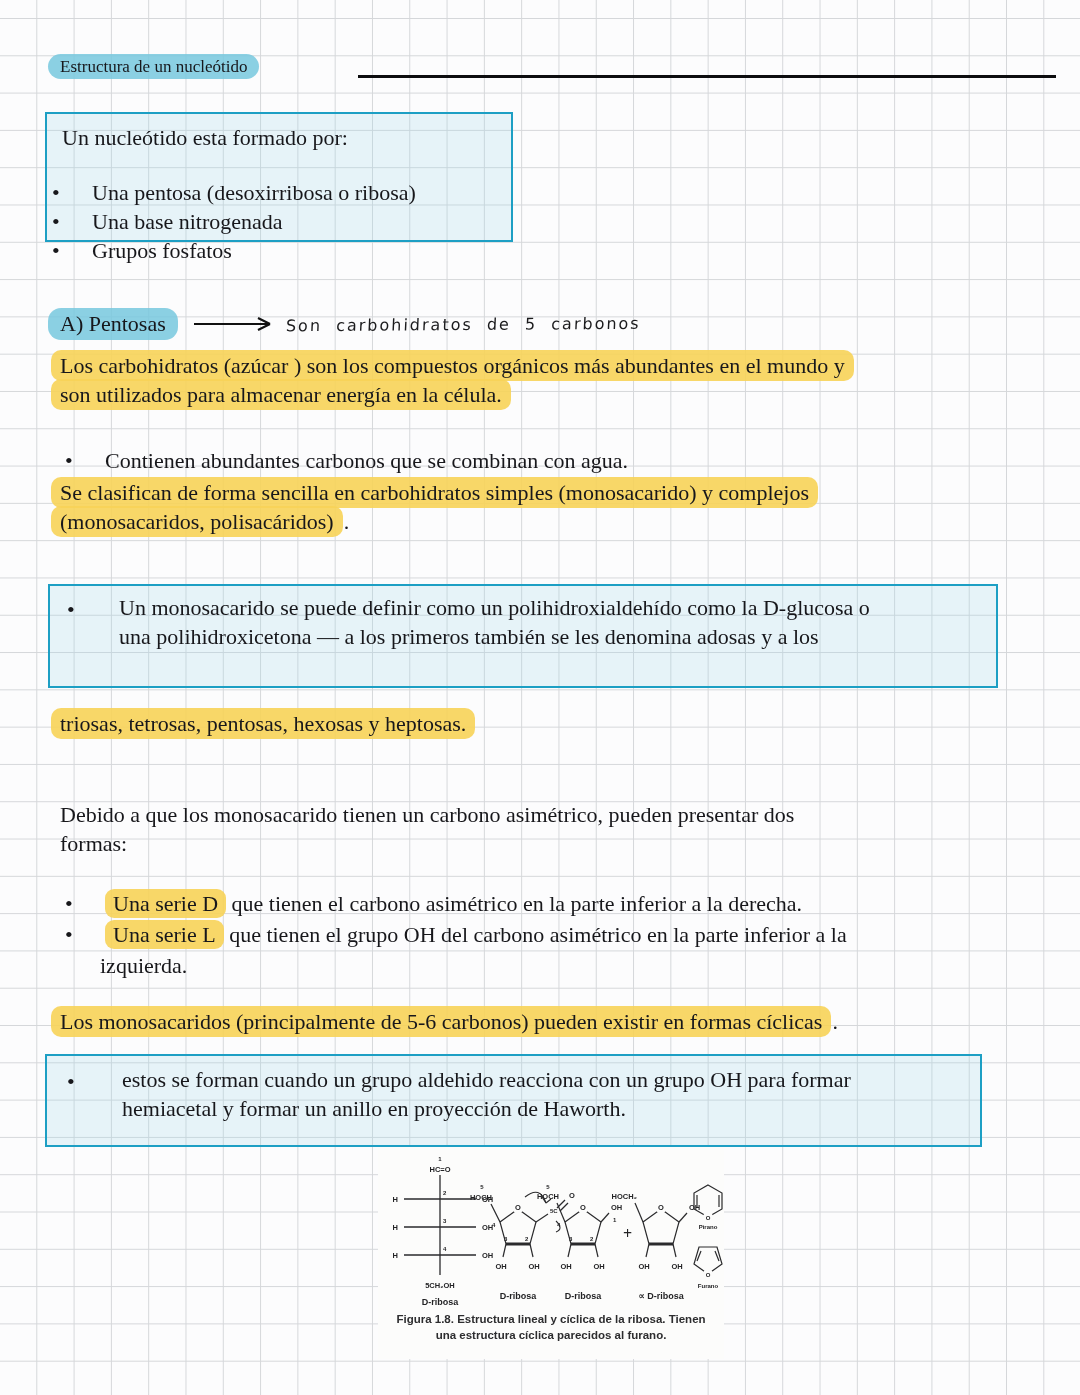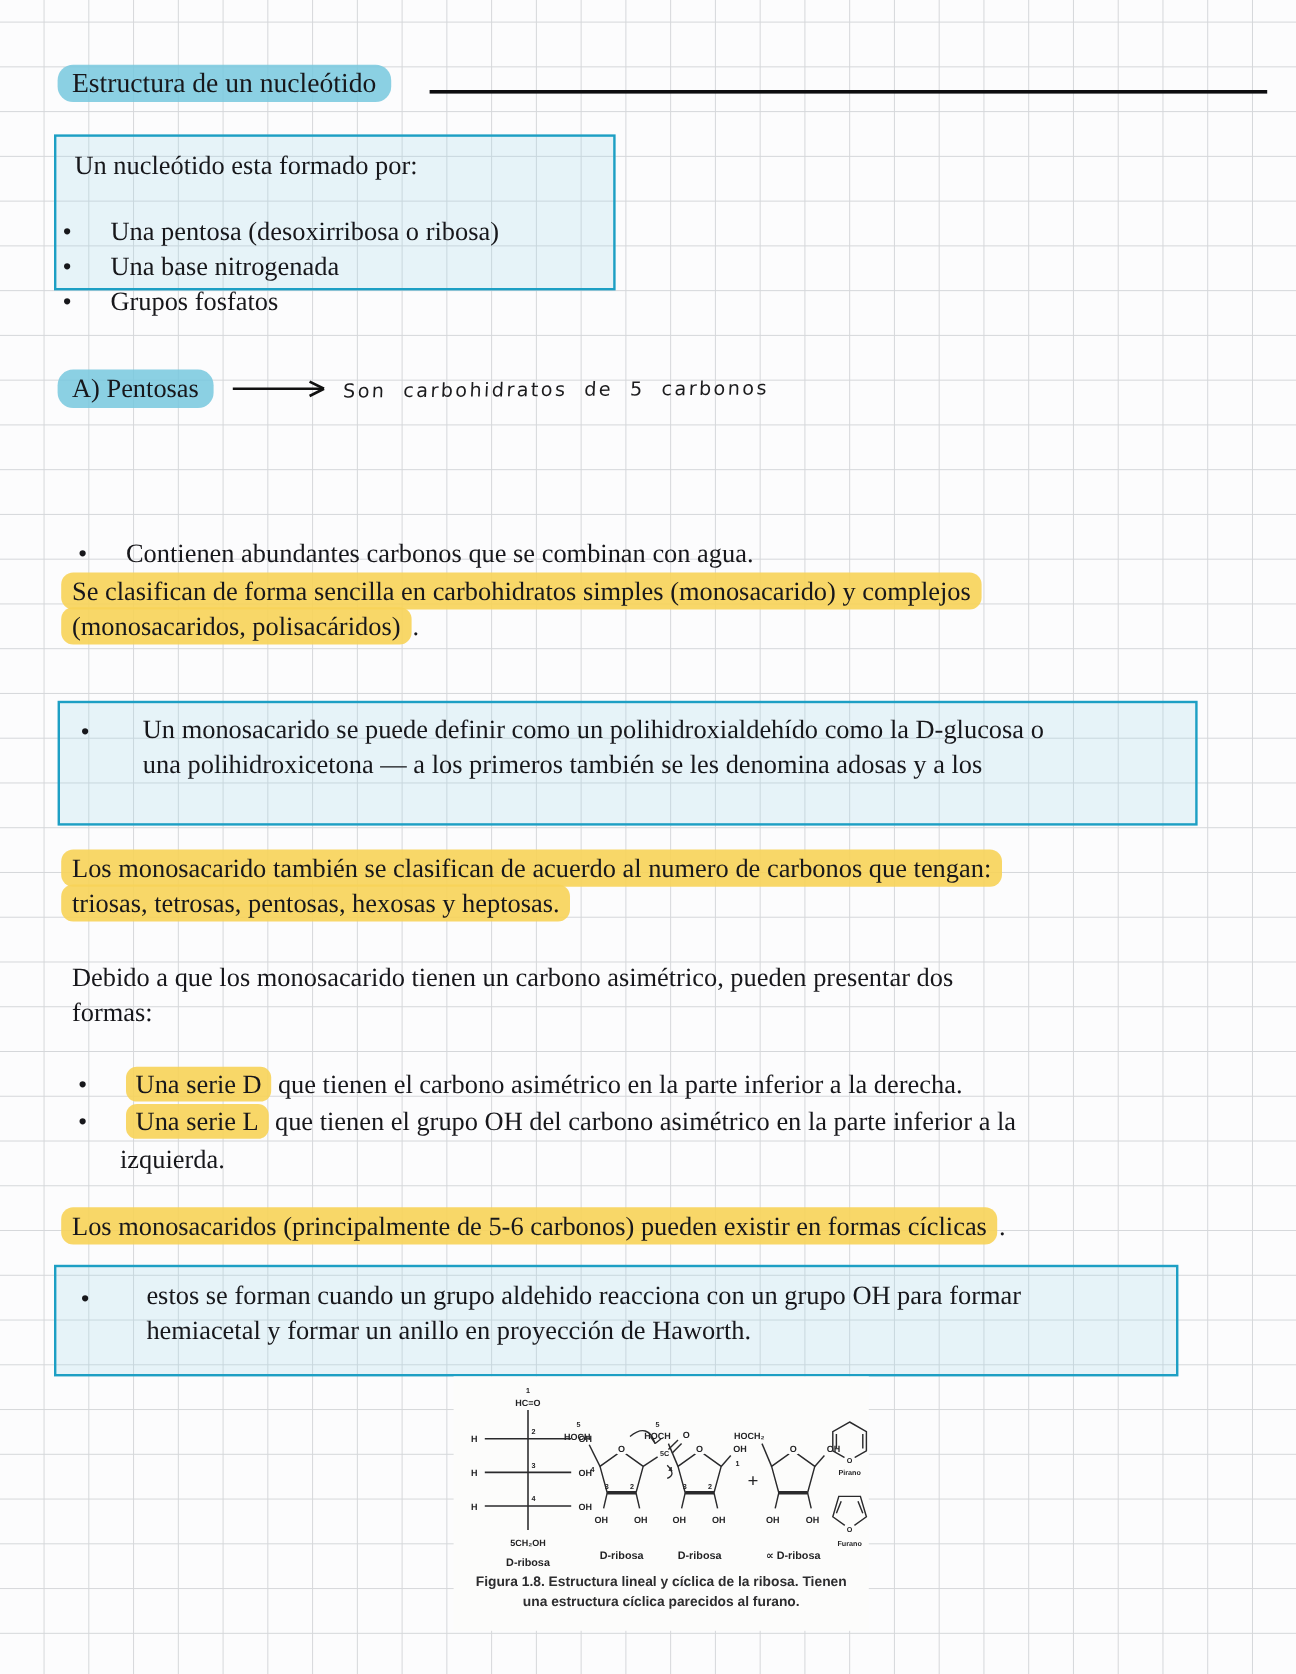"Estructura de un nucleótido" div.abs { font-size: 23px -> 17px }
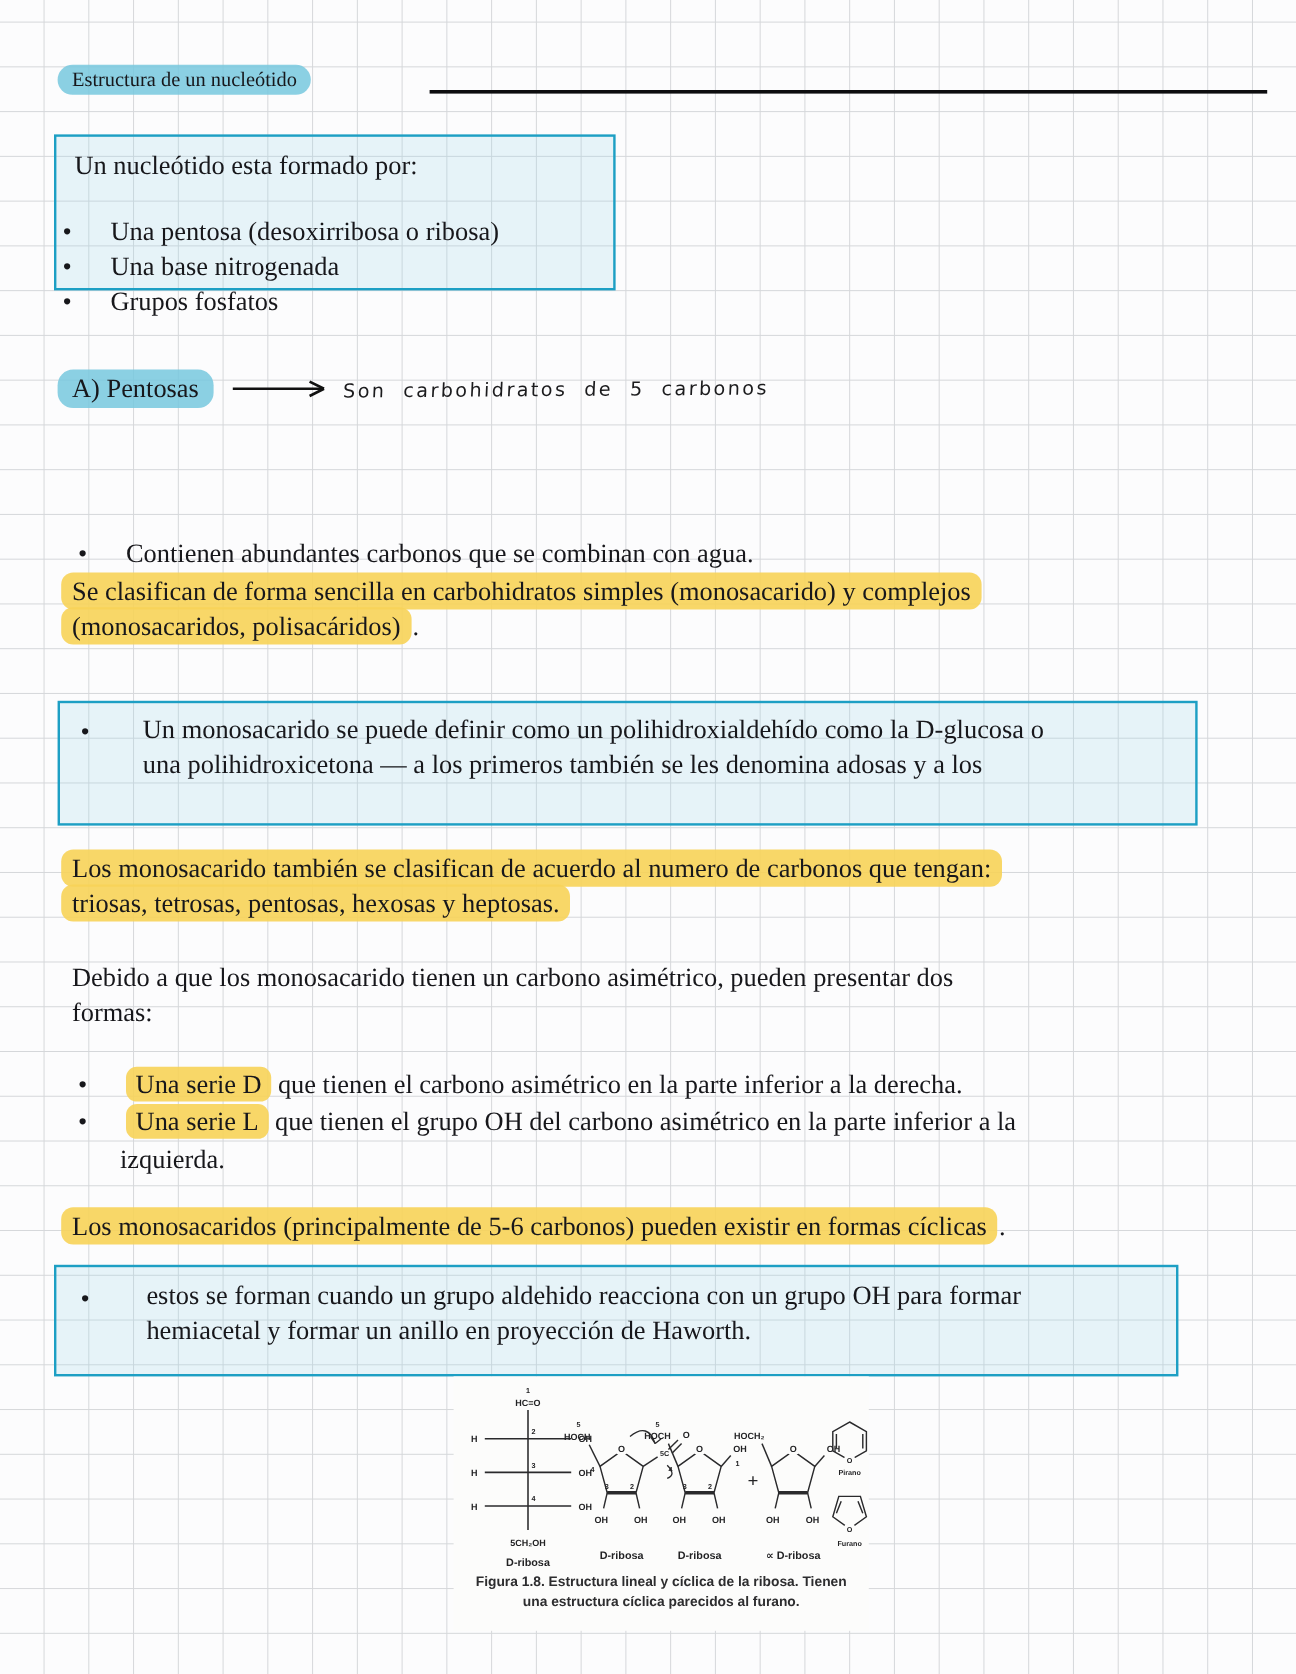"Los carbohidratos (azúcar ) son" div.abs { html: none -> <div> <div><span>Los carbohidratos (azúcar ) son los compuestos orgánicos más abundantes en el mundo y</span></div> <div><span>son utilizados para almacenar energía en la célula.</span></div> </div> }
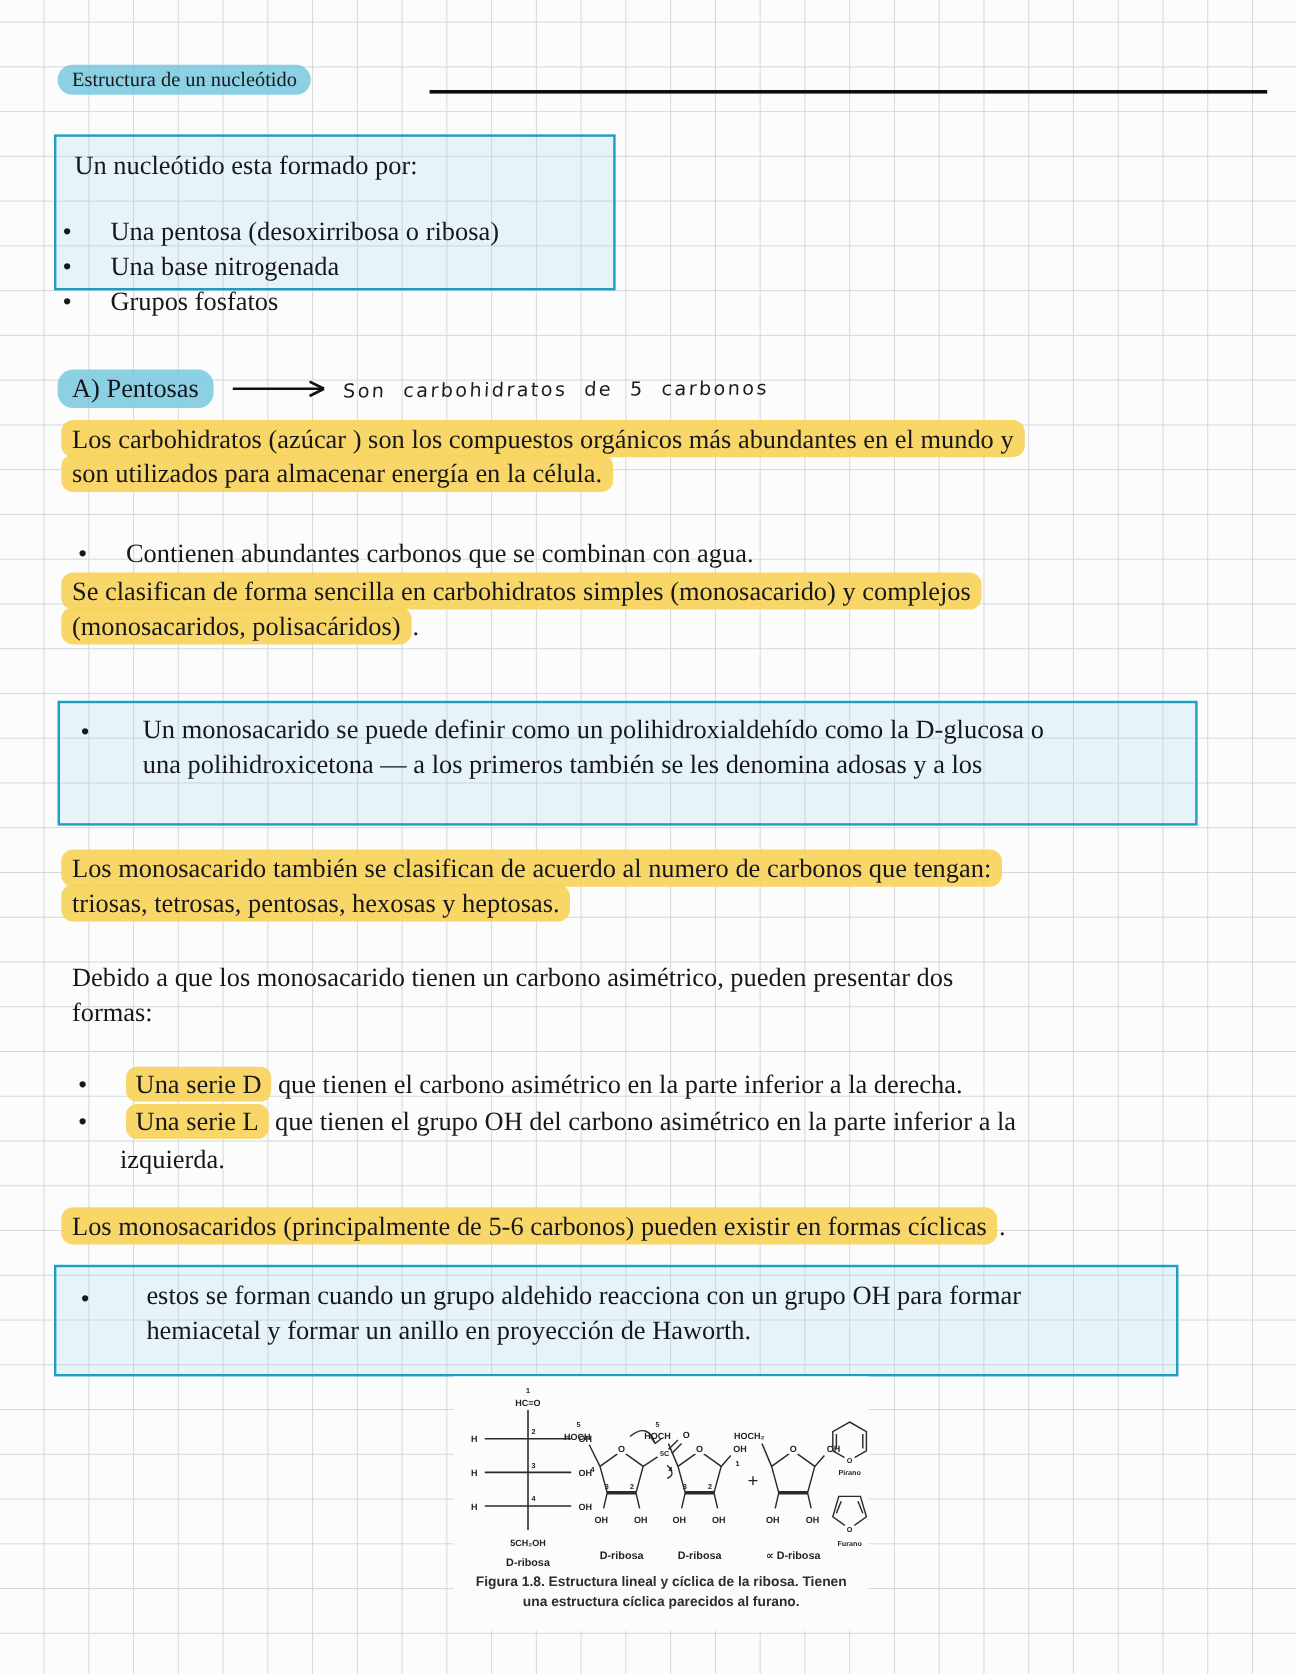"Los monosacarido también se clasifican" div.ln { html: <div><span>Los monosacarido también se clasifican de acuerdo al numero de carbonos que tengan:</span></div> -> none }
